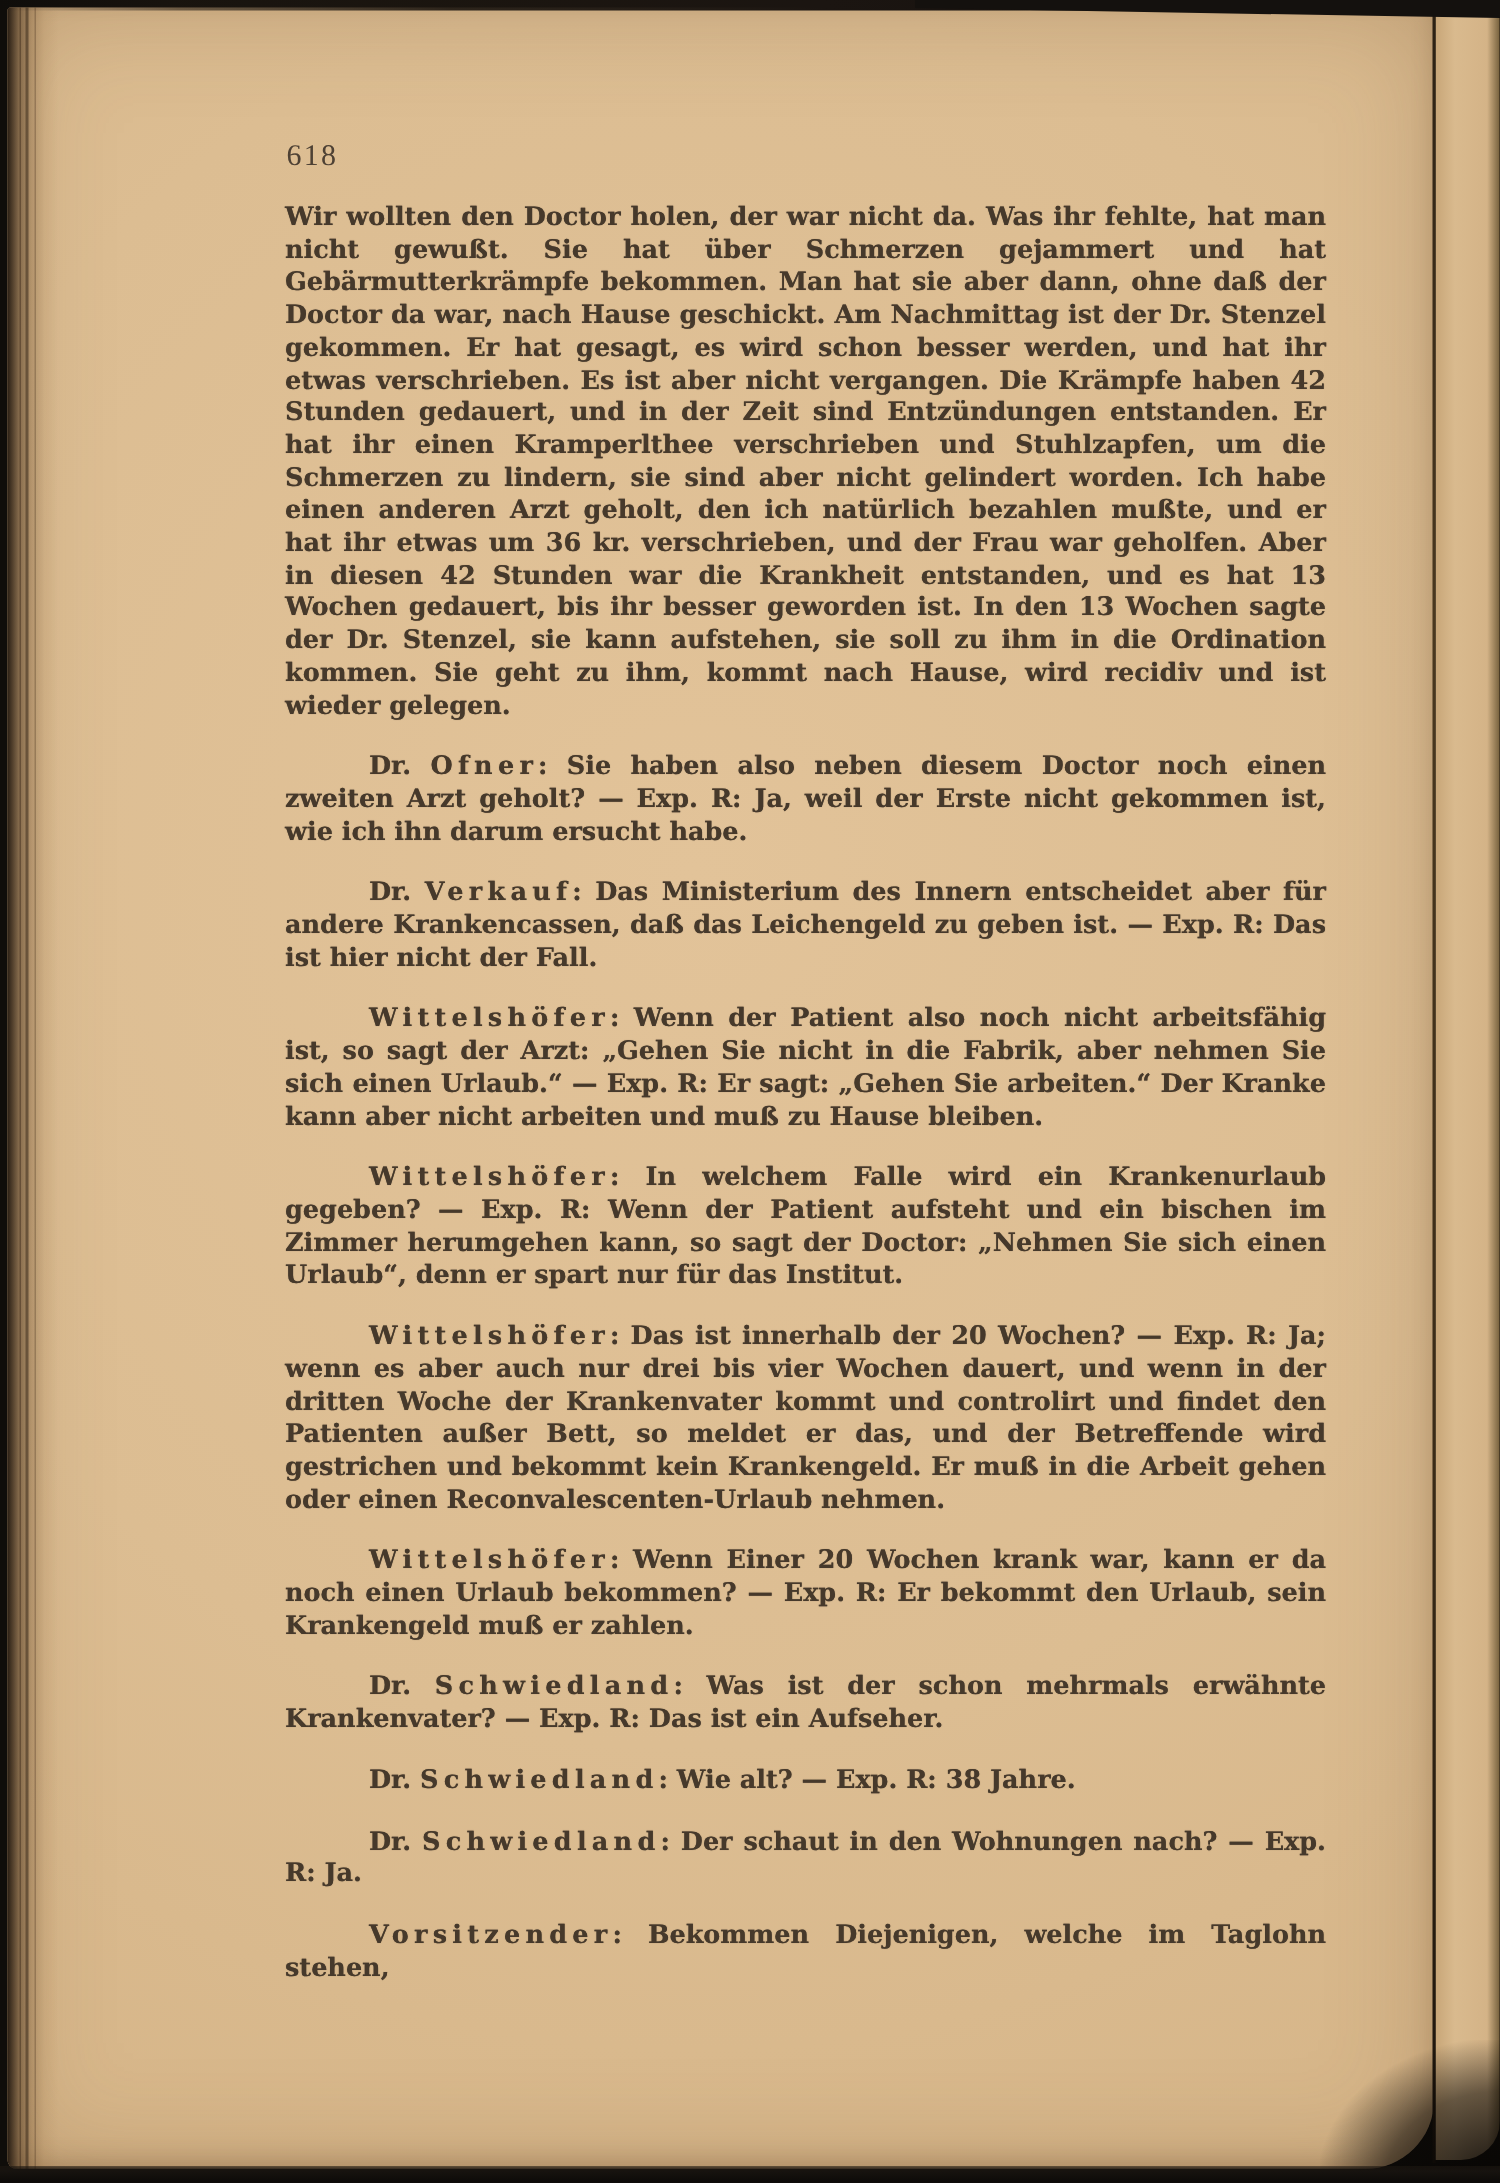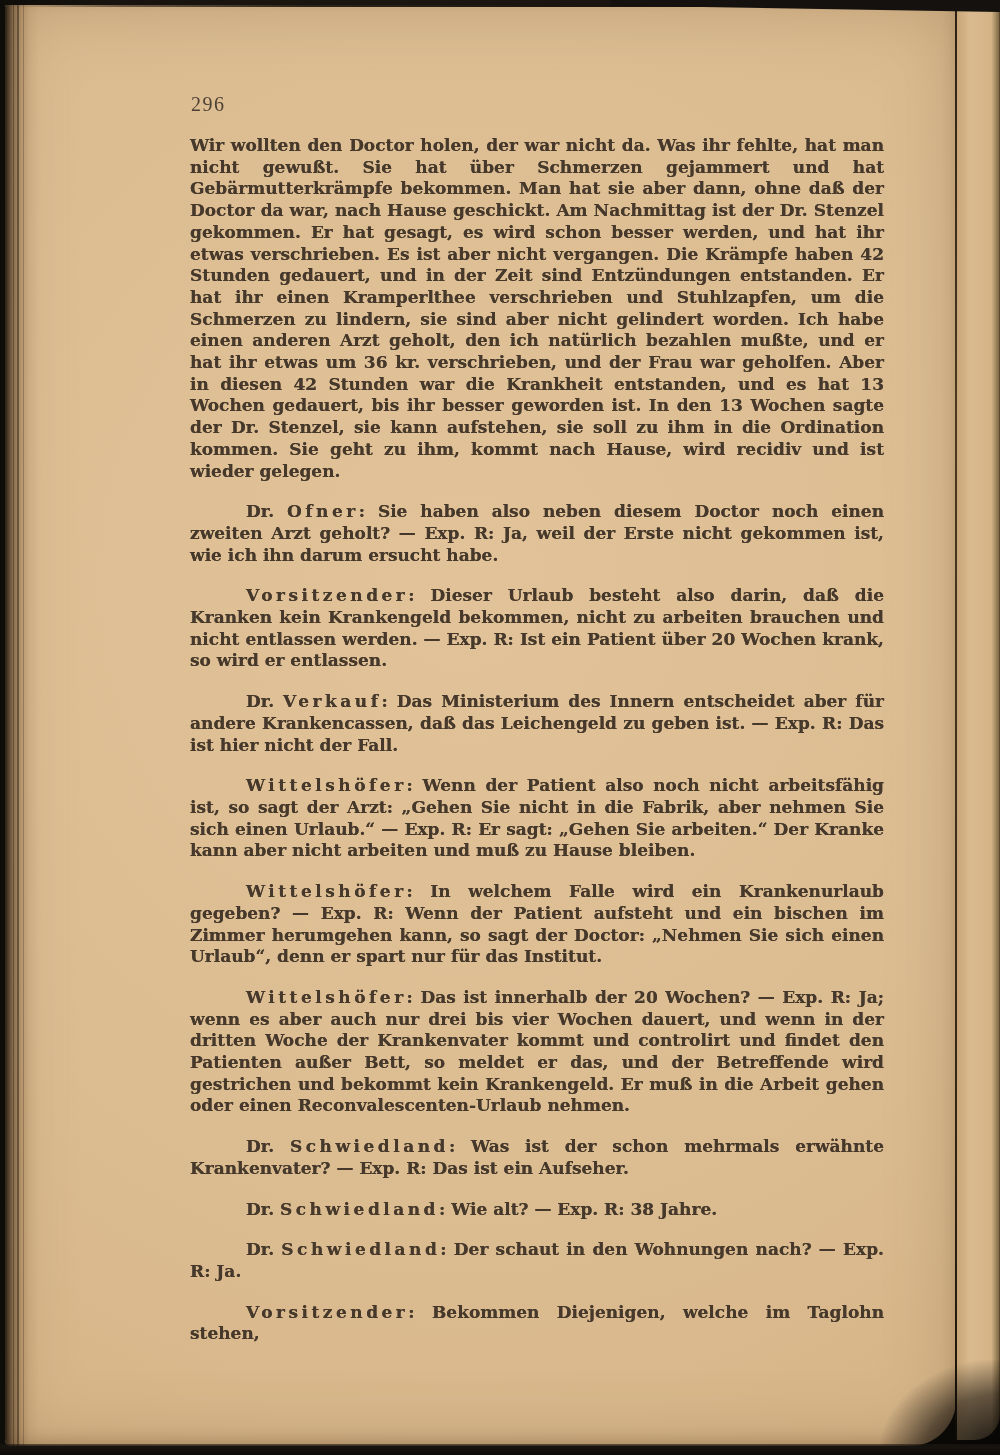"296" div.page-number { text: 296 -> 618 }
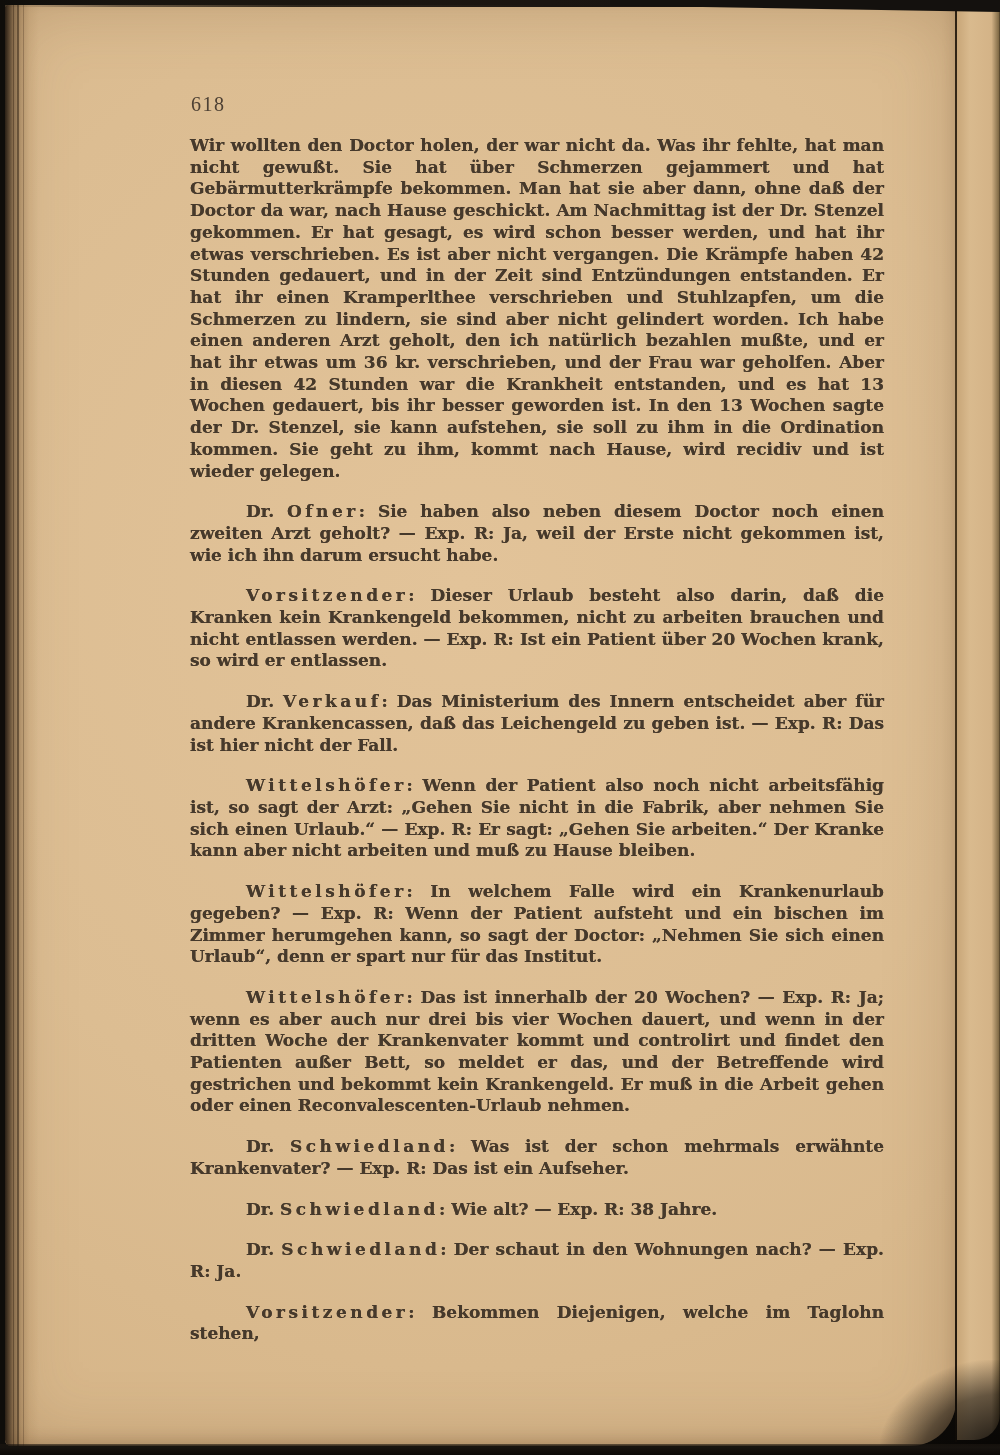"Vorsitzender: Dieser Urlaub besteht also" p.para { html: <p><span>Vorsitzender</span>: Dieser Urlaub besteht also darin, daß die Kranken kein Krankengeld bekommen, nicht zu arbeiten brauchen und nicht entlassen werden. — Exp. R: Ist ein Patient über 20 Wochen krank, so wird er entlassen.</p> -> none }
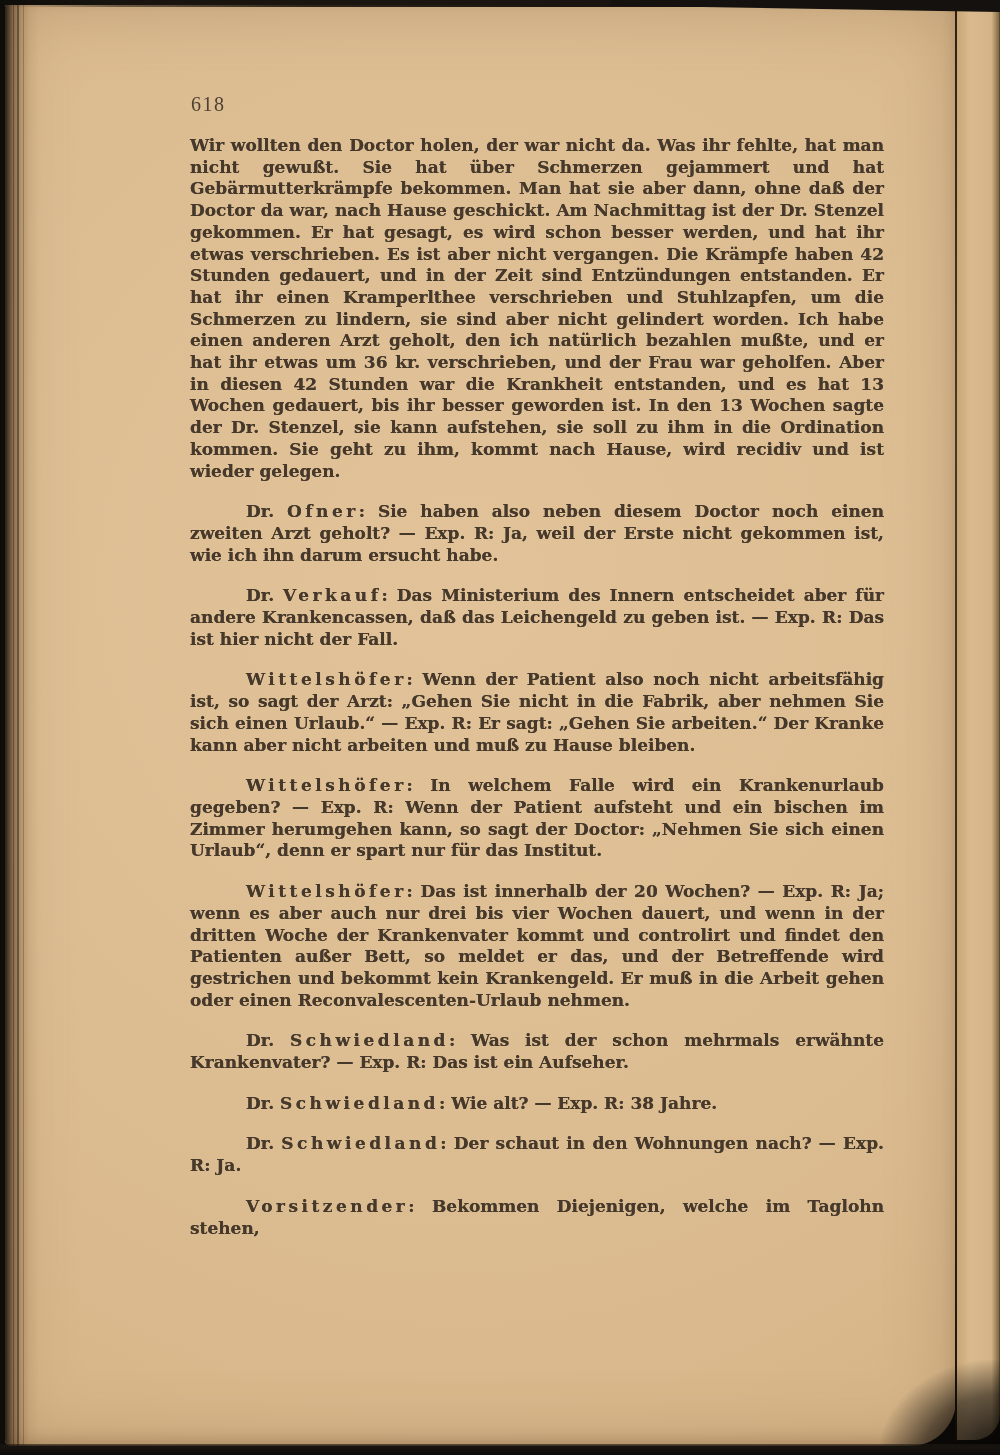"Wittelshöfer: Wenn Einer 20 Wochen" p.para { html: none -> <p><span>Wittelshöfer</span>: Wenn Einer 20 Wochen krank war, kann er da noch einen Urlaub bekommen? — Exp. R: Er bekommt den Urlaub, sein Krankengeld muß er zahlen.</p> }
